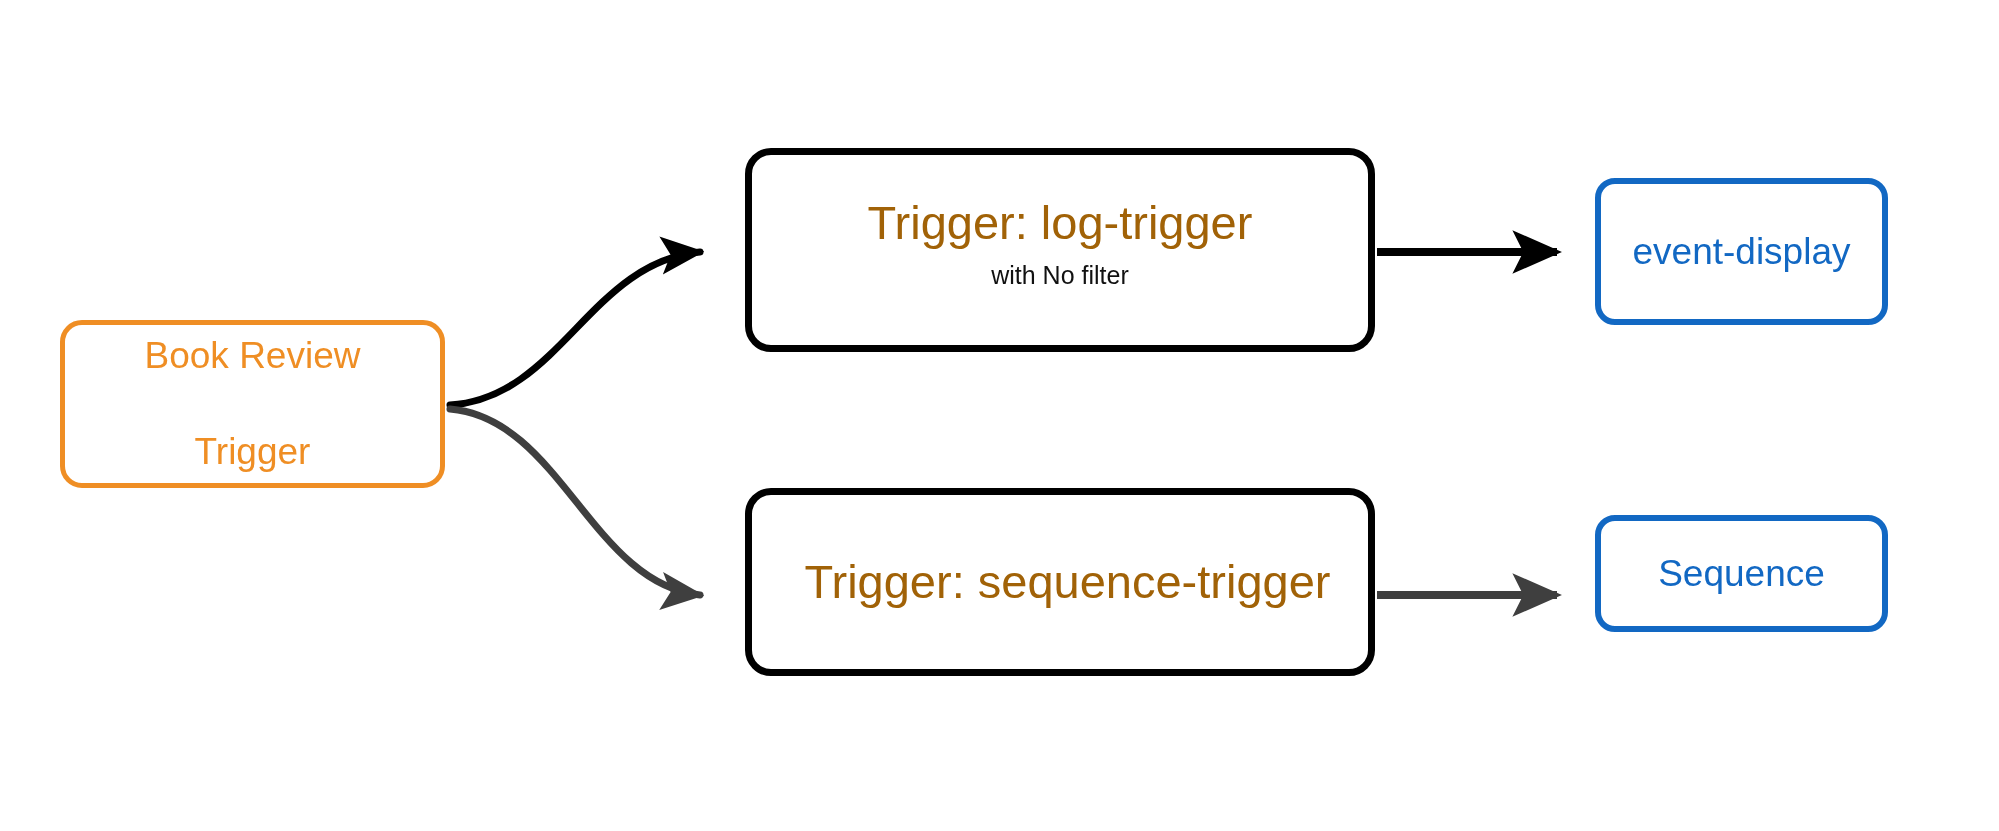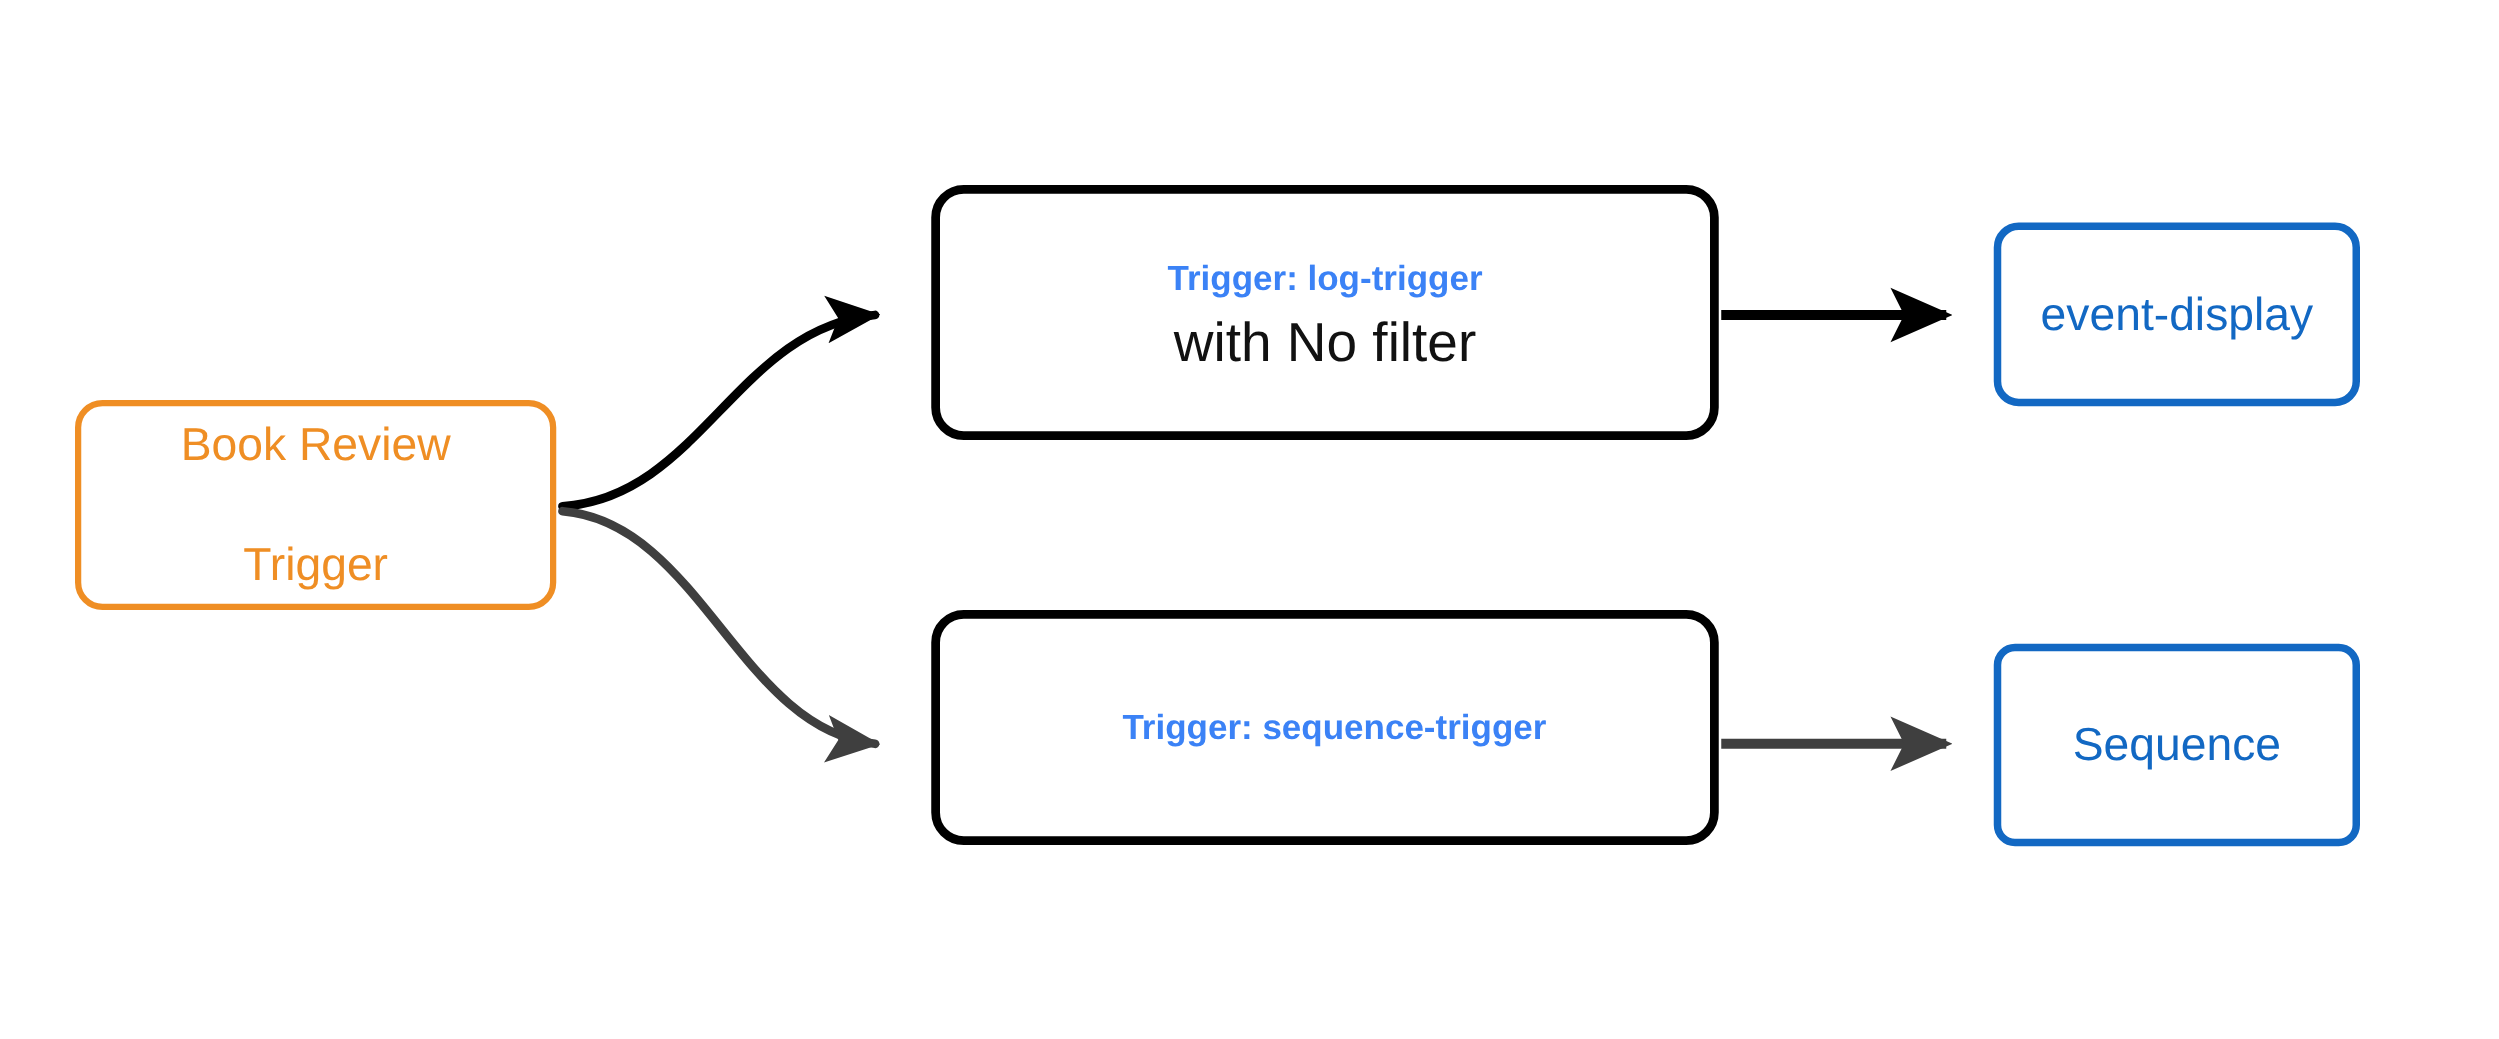"Trigger: log-trigger" .node-trigger .title { color: #3b82f6 -> #a16207; font-size: 28px -> 47px; font-weight: 700 -> 400 }
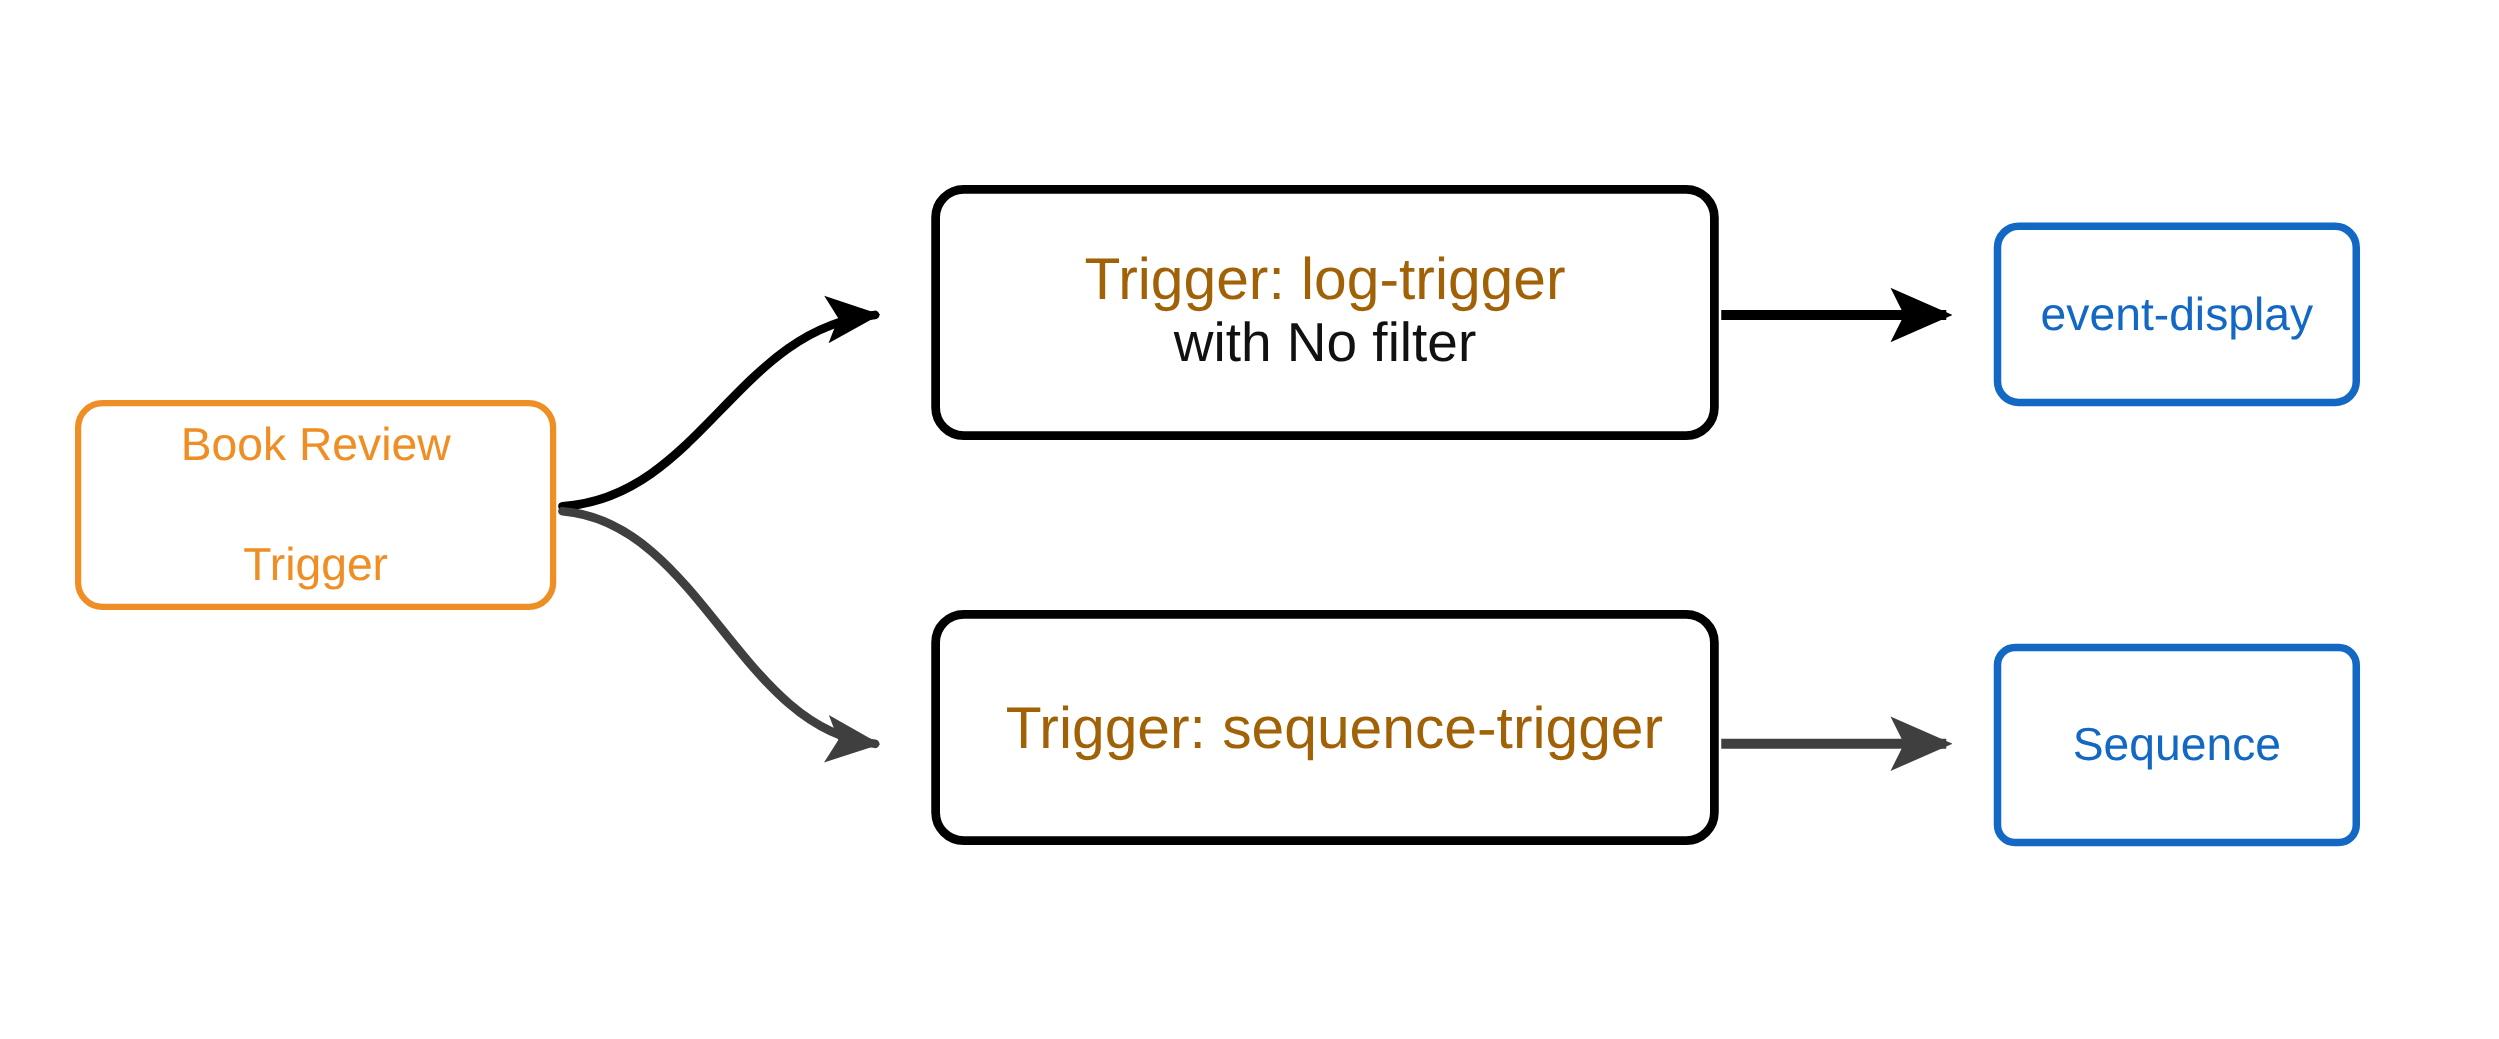"with No filter" .node-trigger .subtitle { font-size: 44px -> 25px }
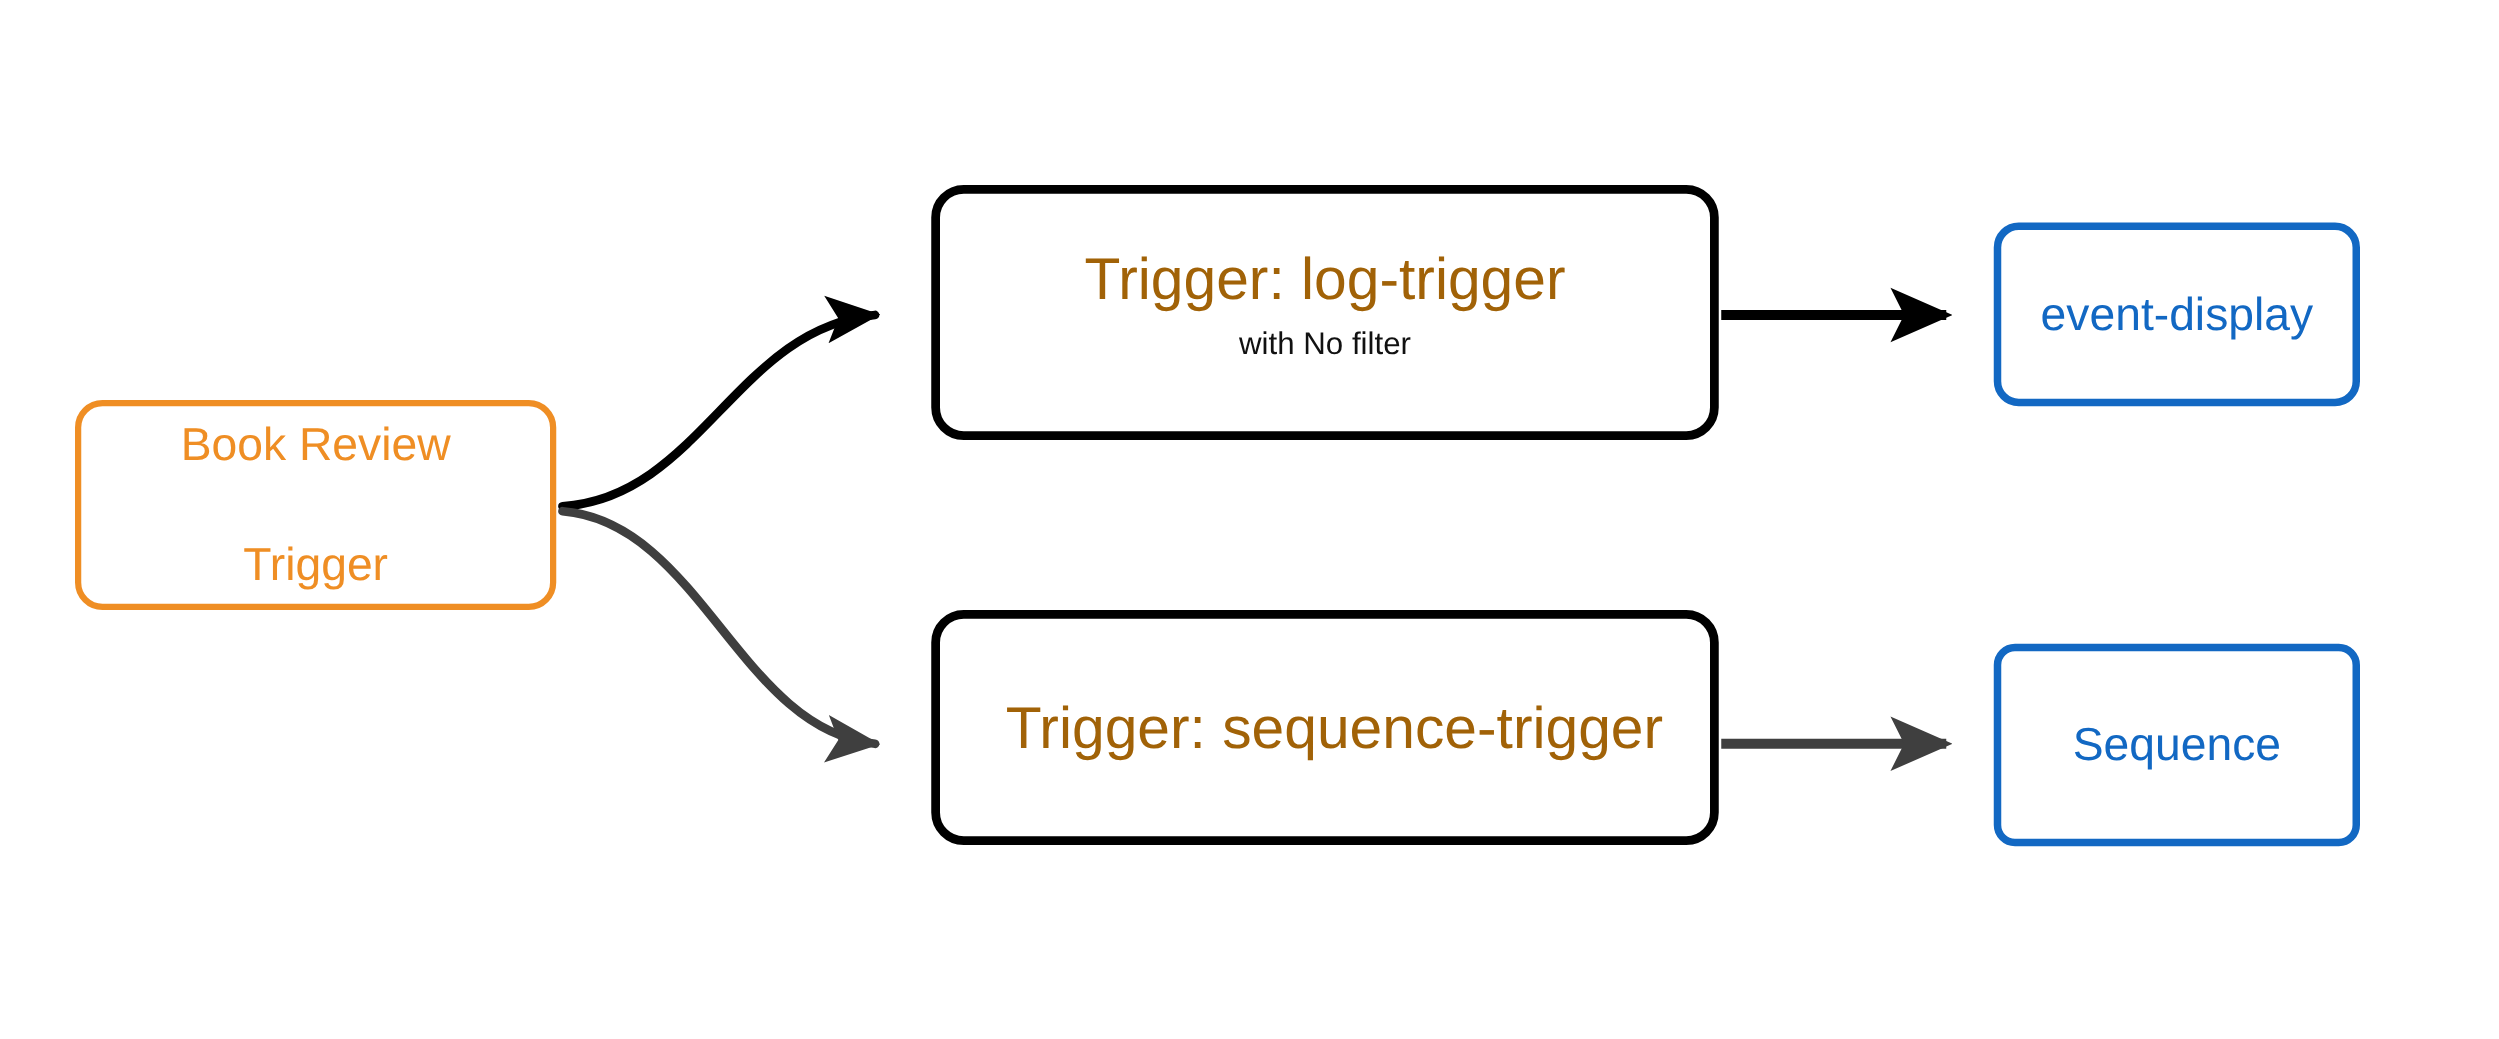"Sequence" .node-endpoint-bottom { border-radius: 17px -> none; height: 162px -> 117px }
